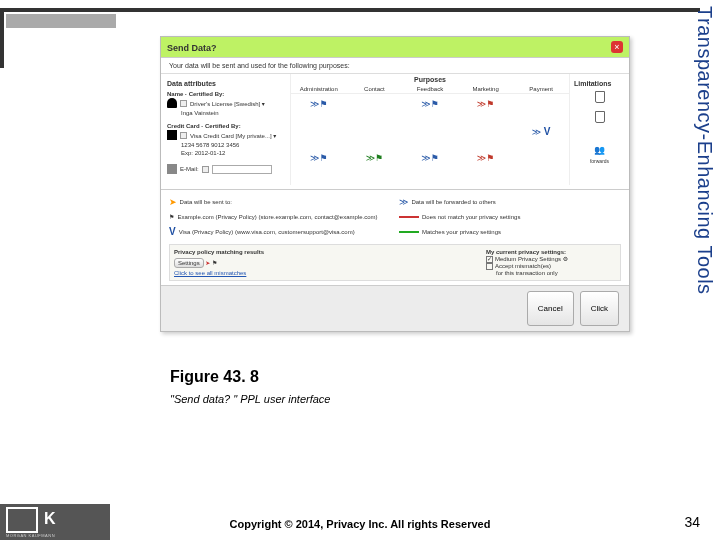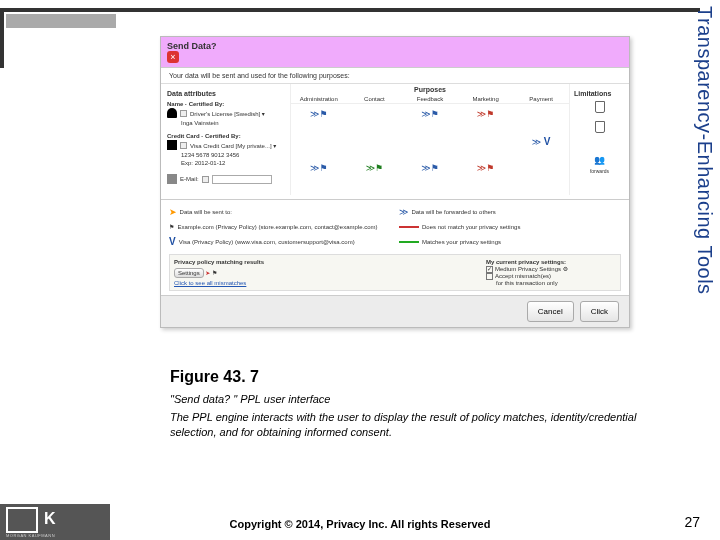"Send Data?" .dlg-titlebar { align-items: flex-start -> flex-end; background: #f0abfc -> #bef264; flex-direction: column -> none }
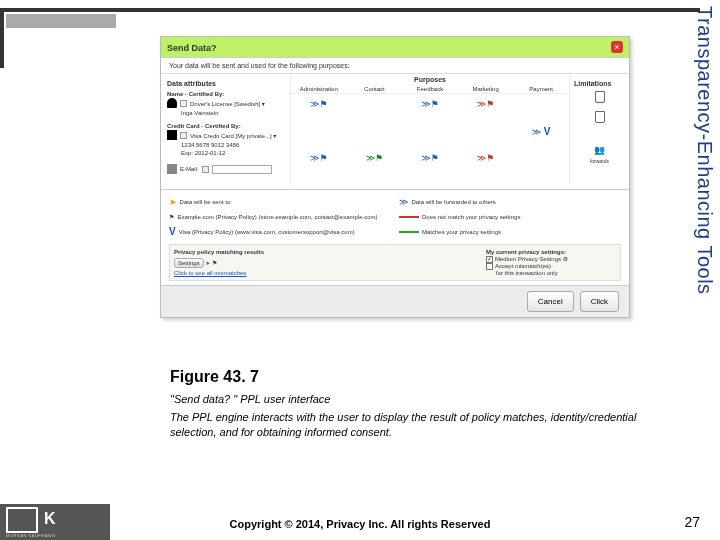"Cancel" .dlg-btn { padding: 5px 10px -> 12px 10px }
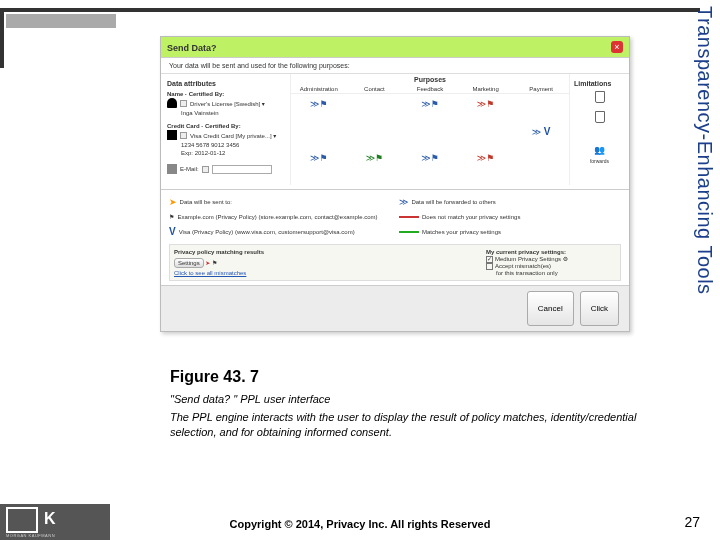"Figure 43. 7" h3 { text: 7 -> 8 }
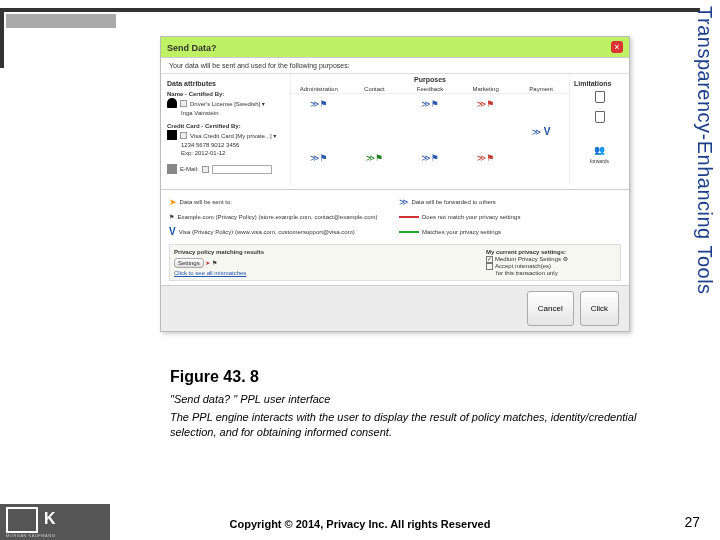"The PPL engine interacts with" p { html: <p>The PPL engine interacts with the user to display the result of policy matches, identity/credential selection, and for obtaining informed consent.</p> -> none }
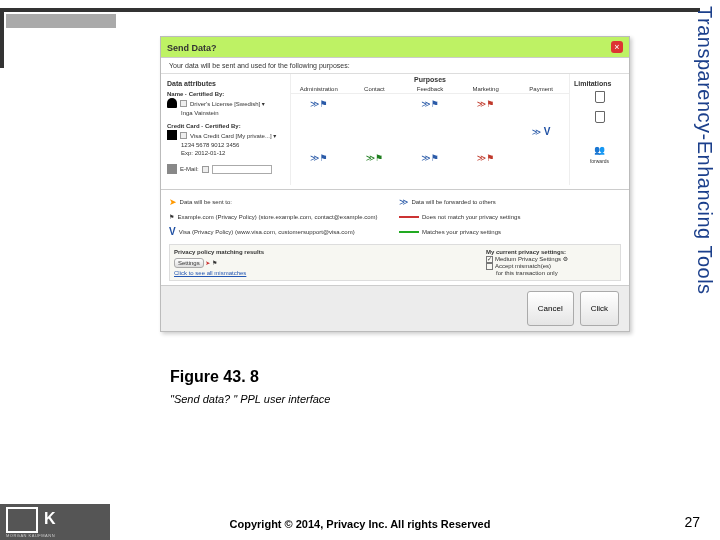"27" div.pagenum { text: 27 -> 34 }
